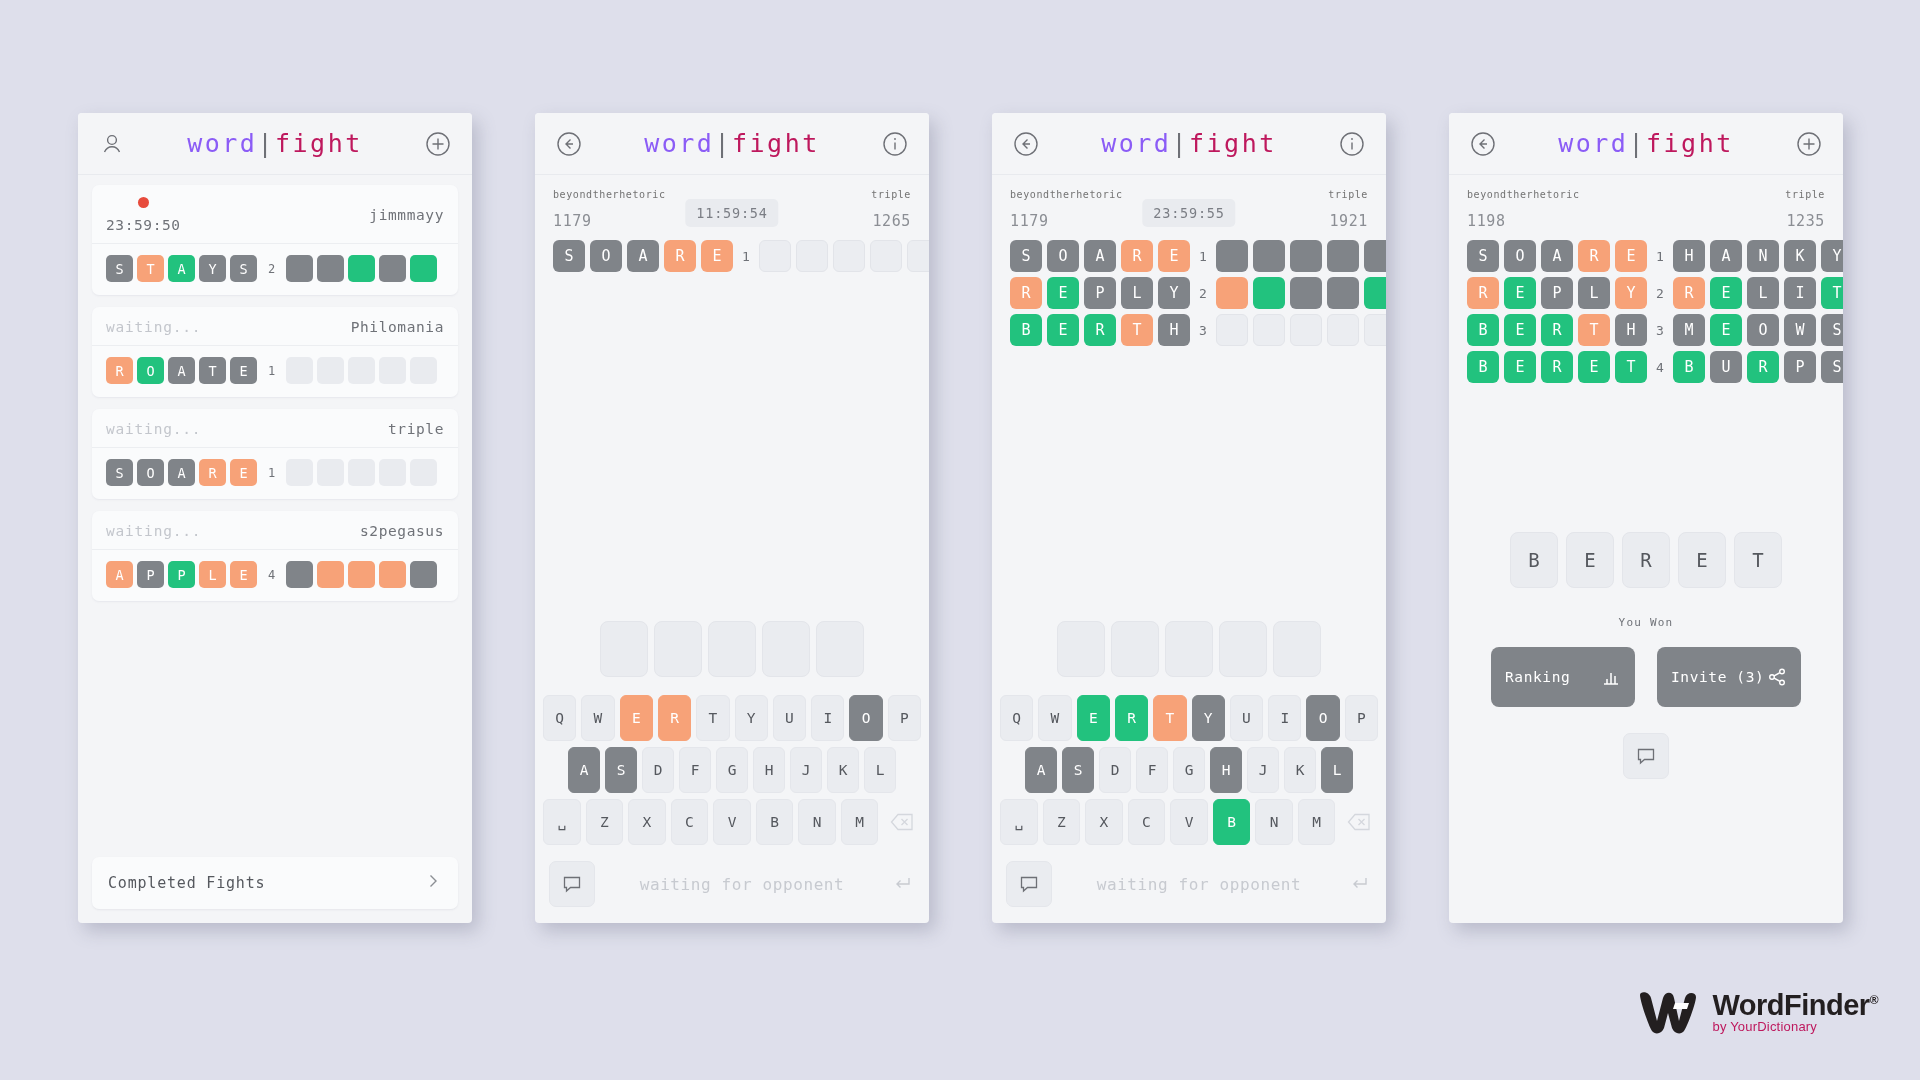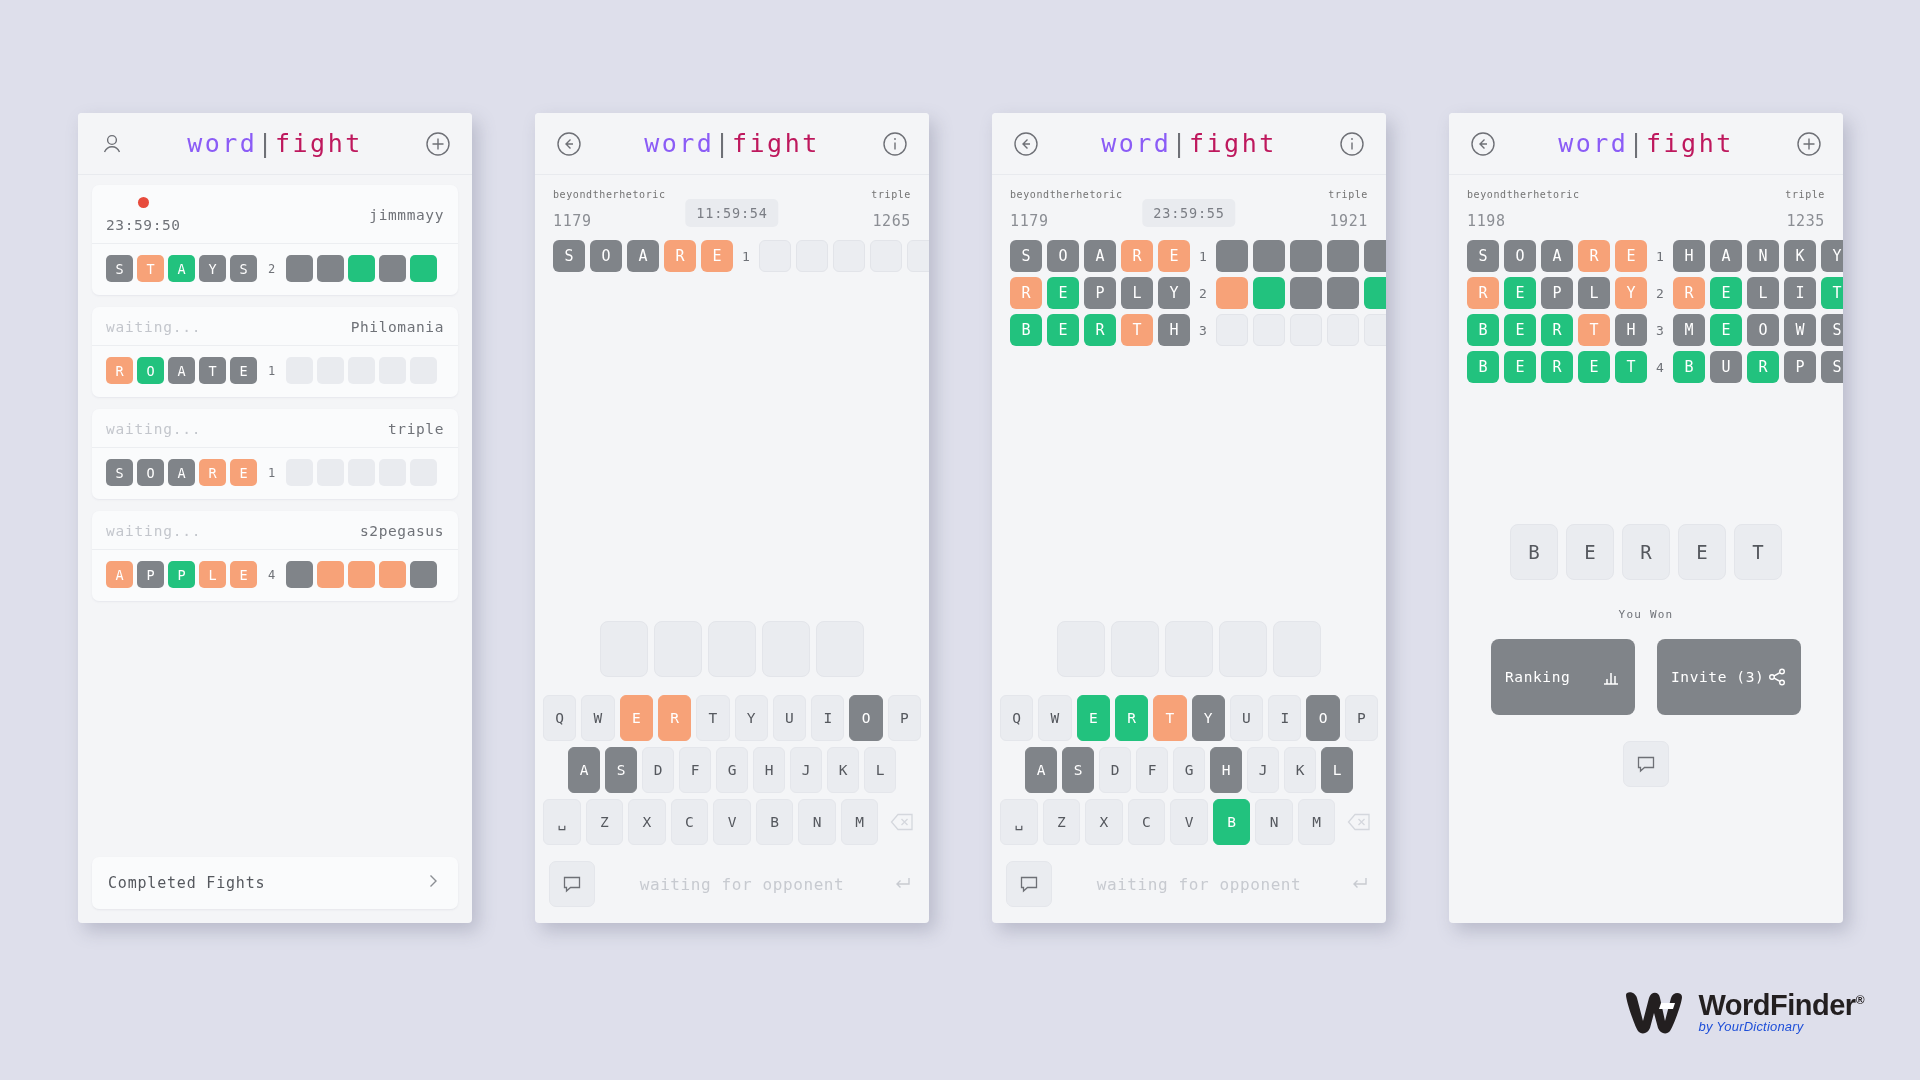"Ranking" .ebtn { height: 76px -> 60px }
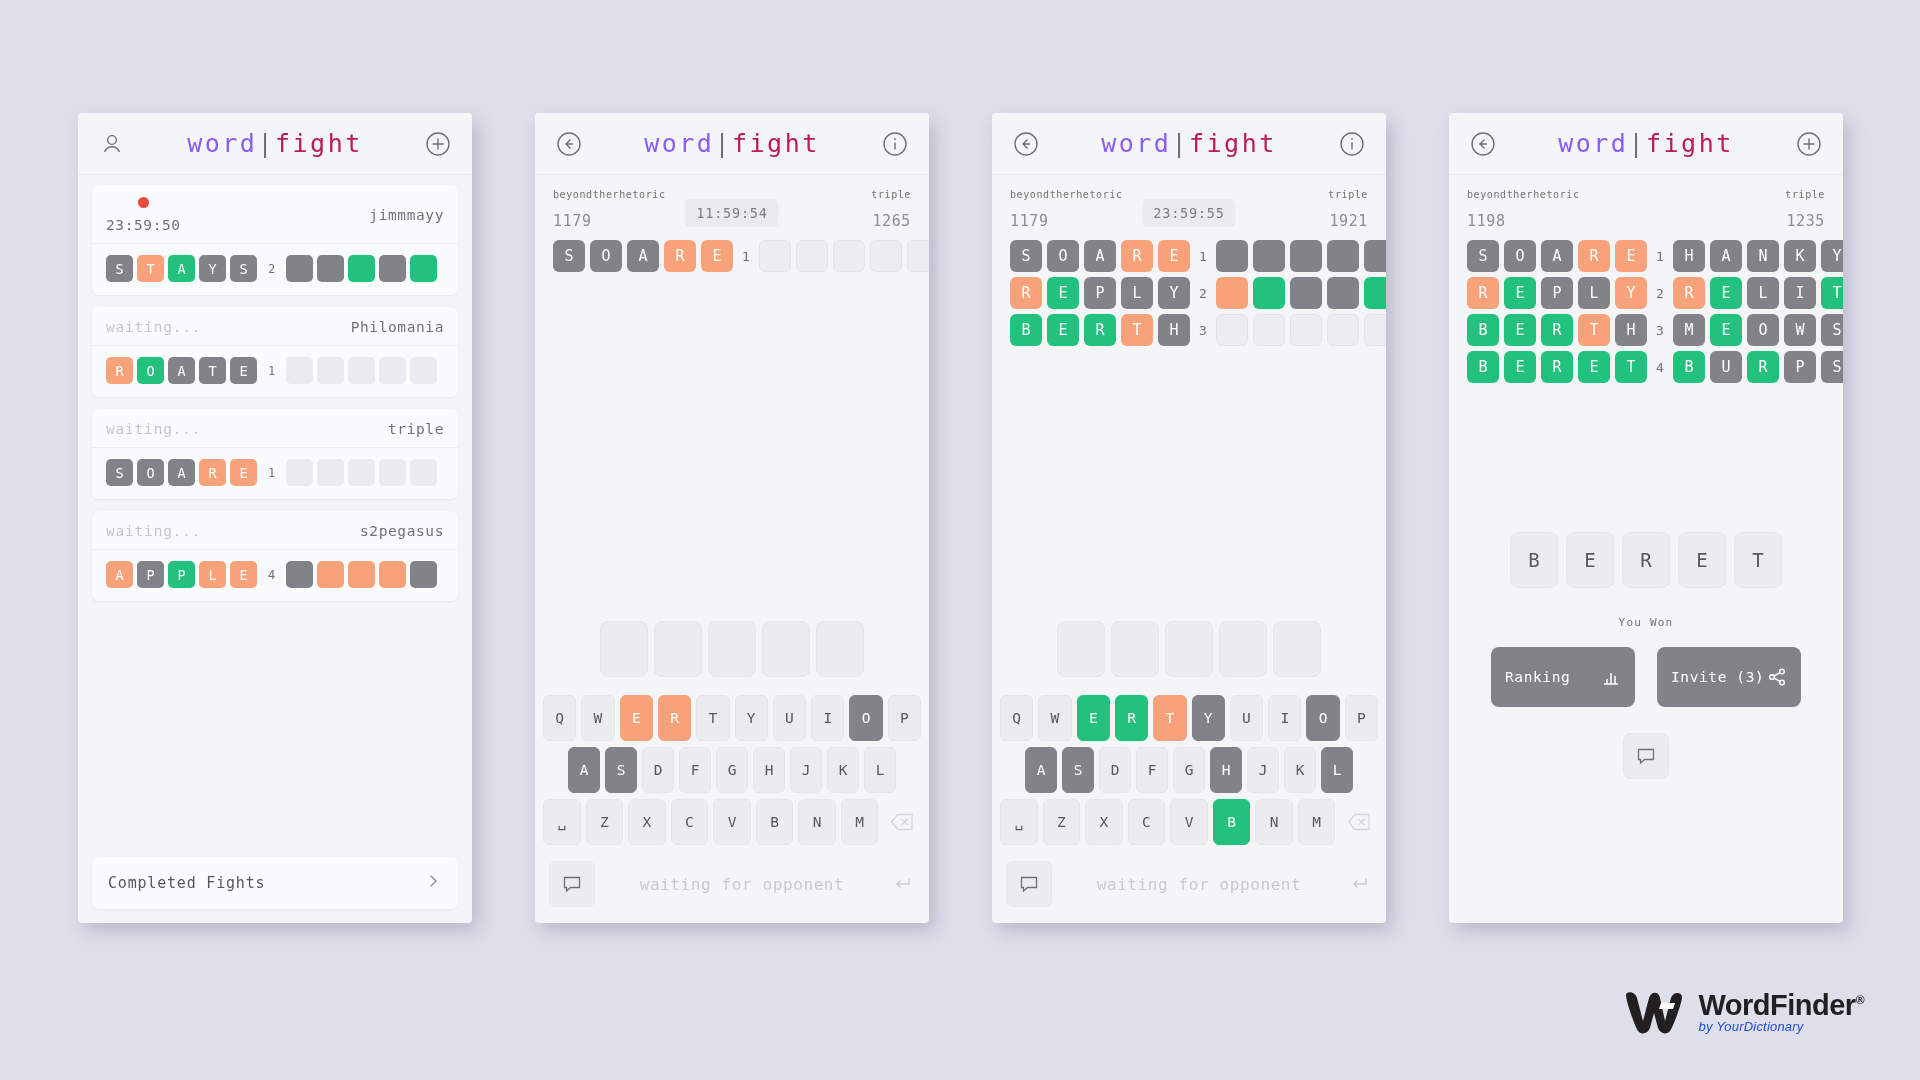"WordFinder®" .wf-logo { right: 56px -> 42px }
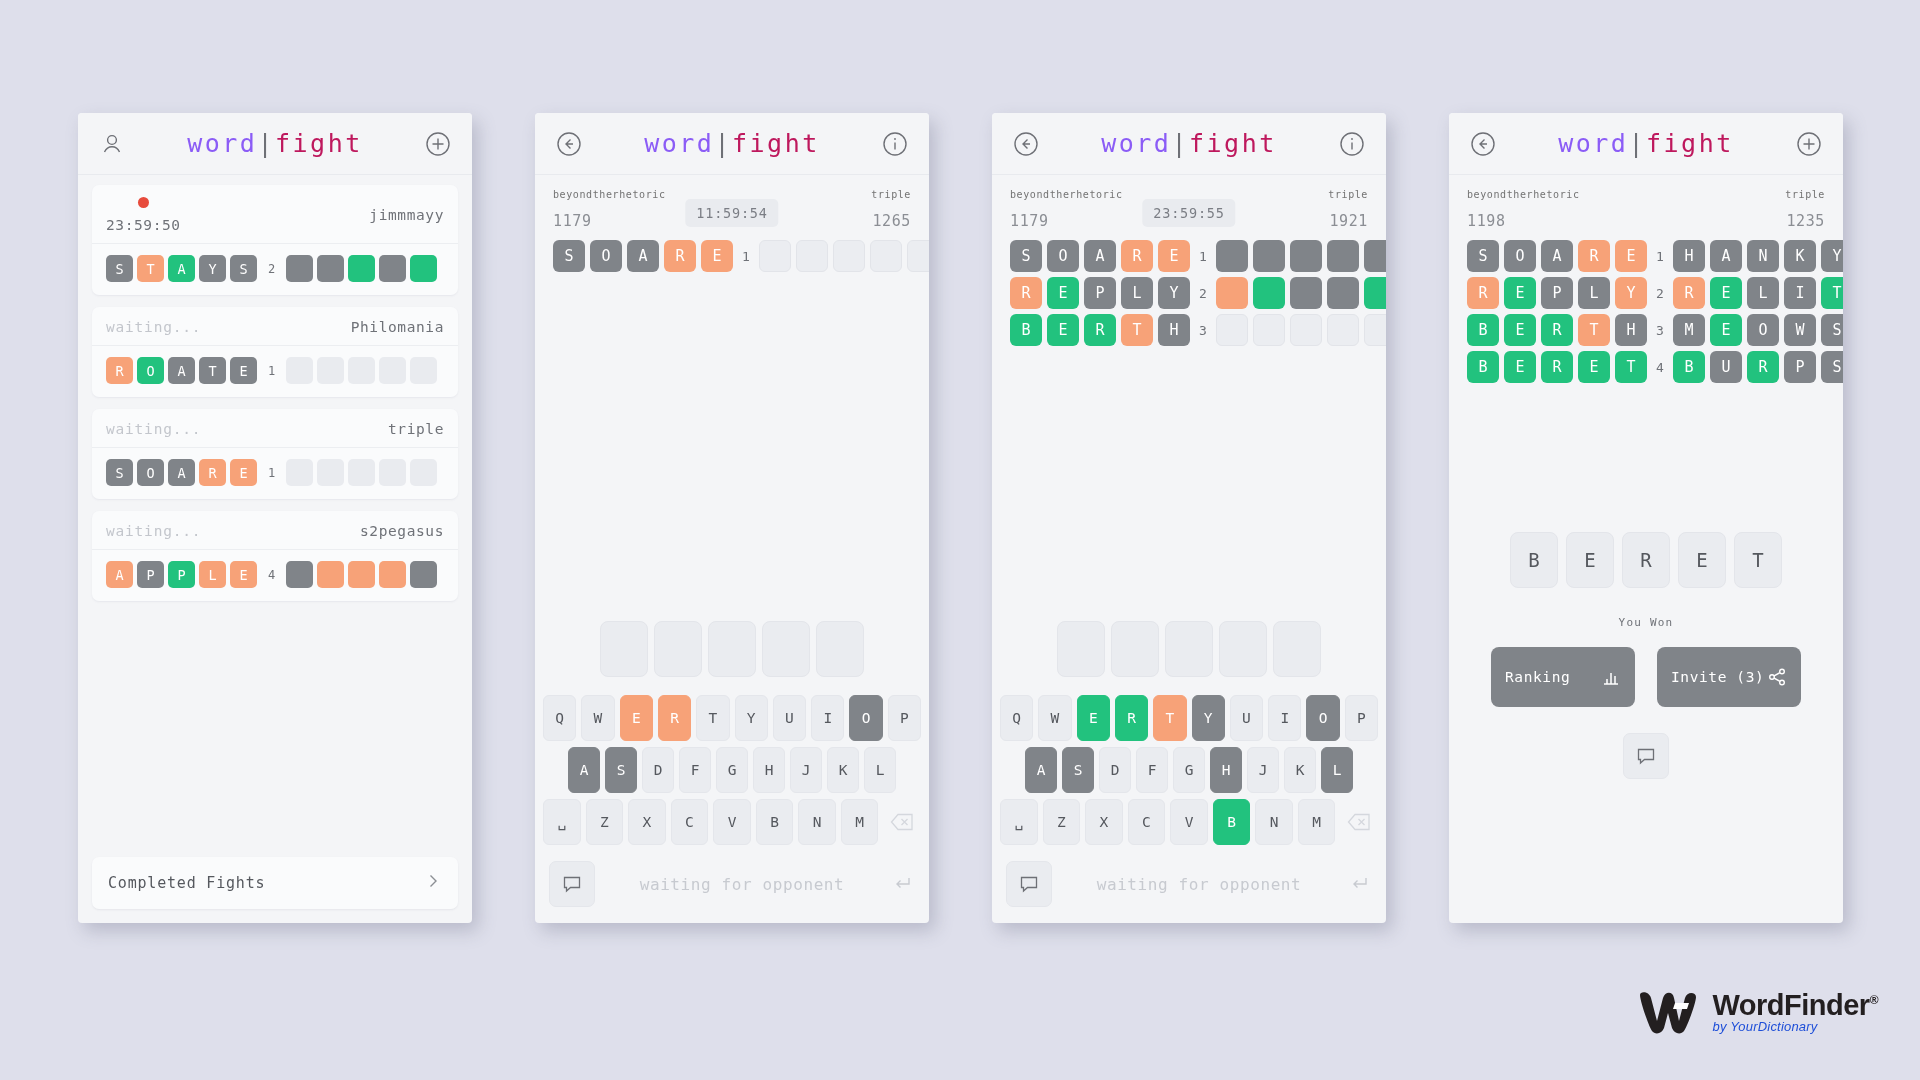"by YourDictionary" .wf-sub { color: #1d4ed8 -> #be185d; font-style: italic -> none }
